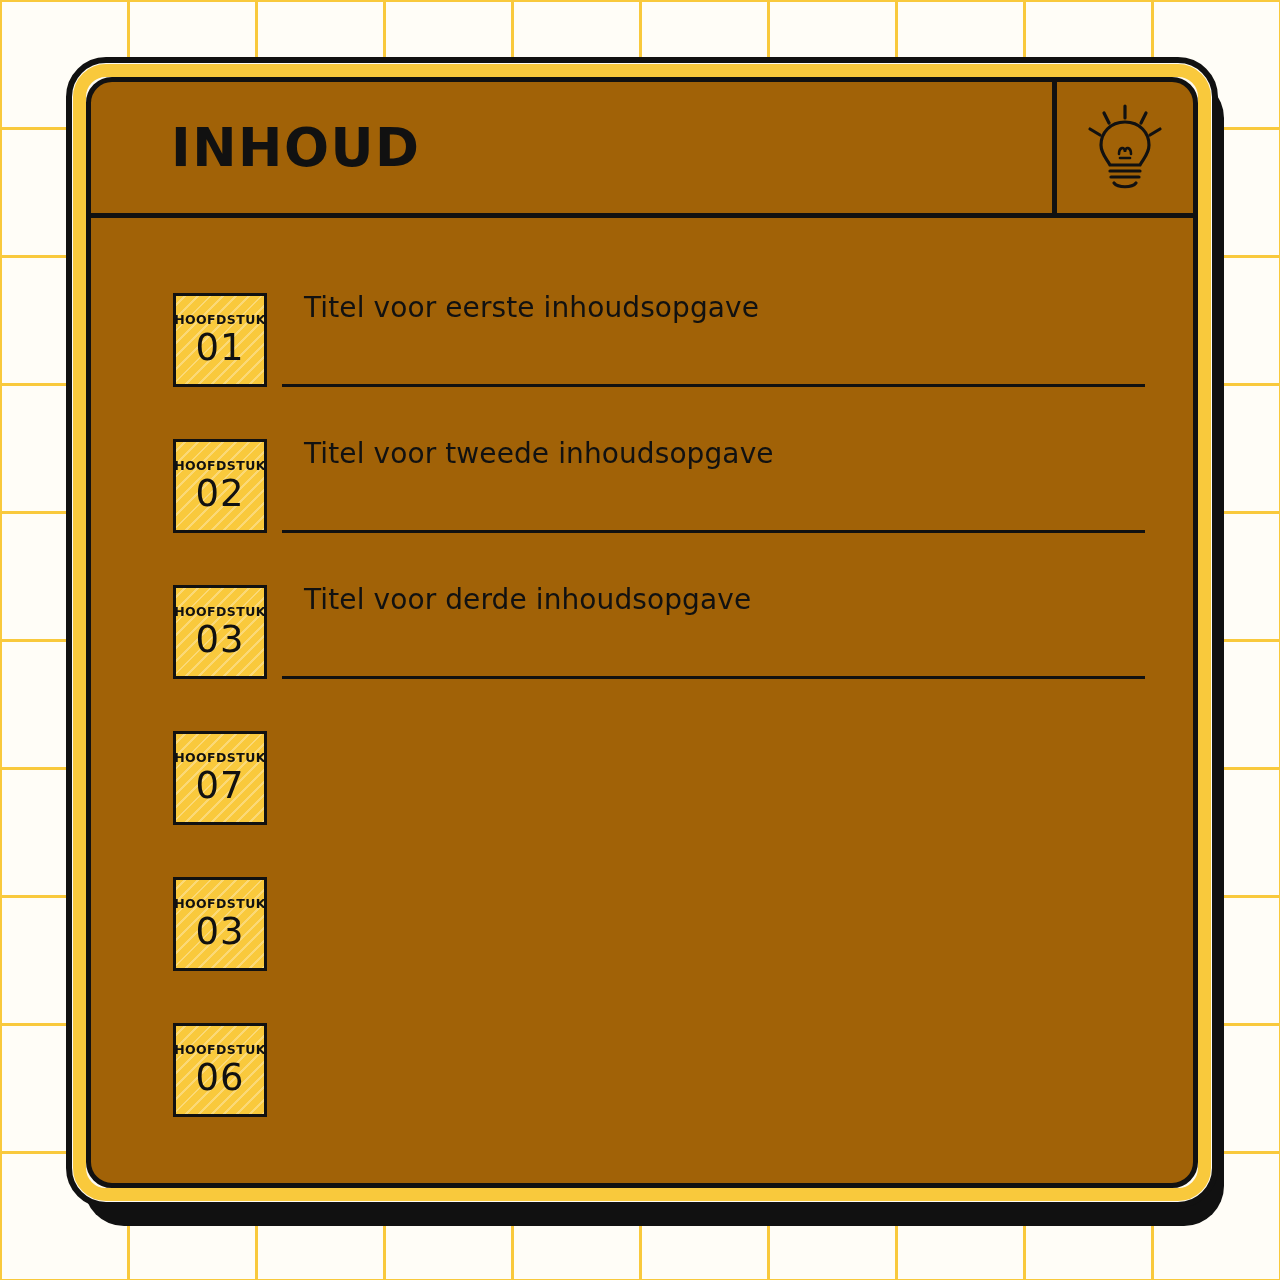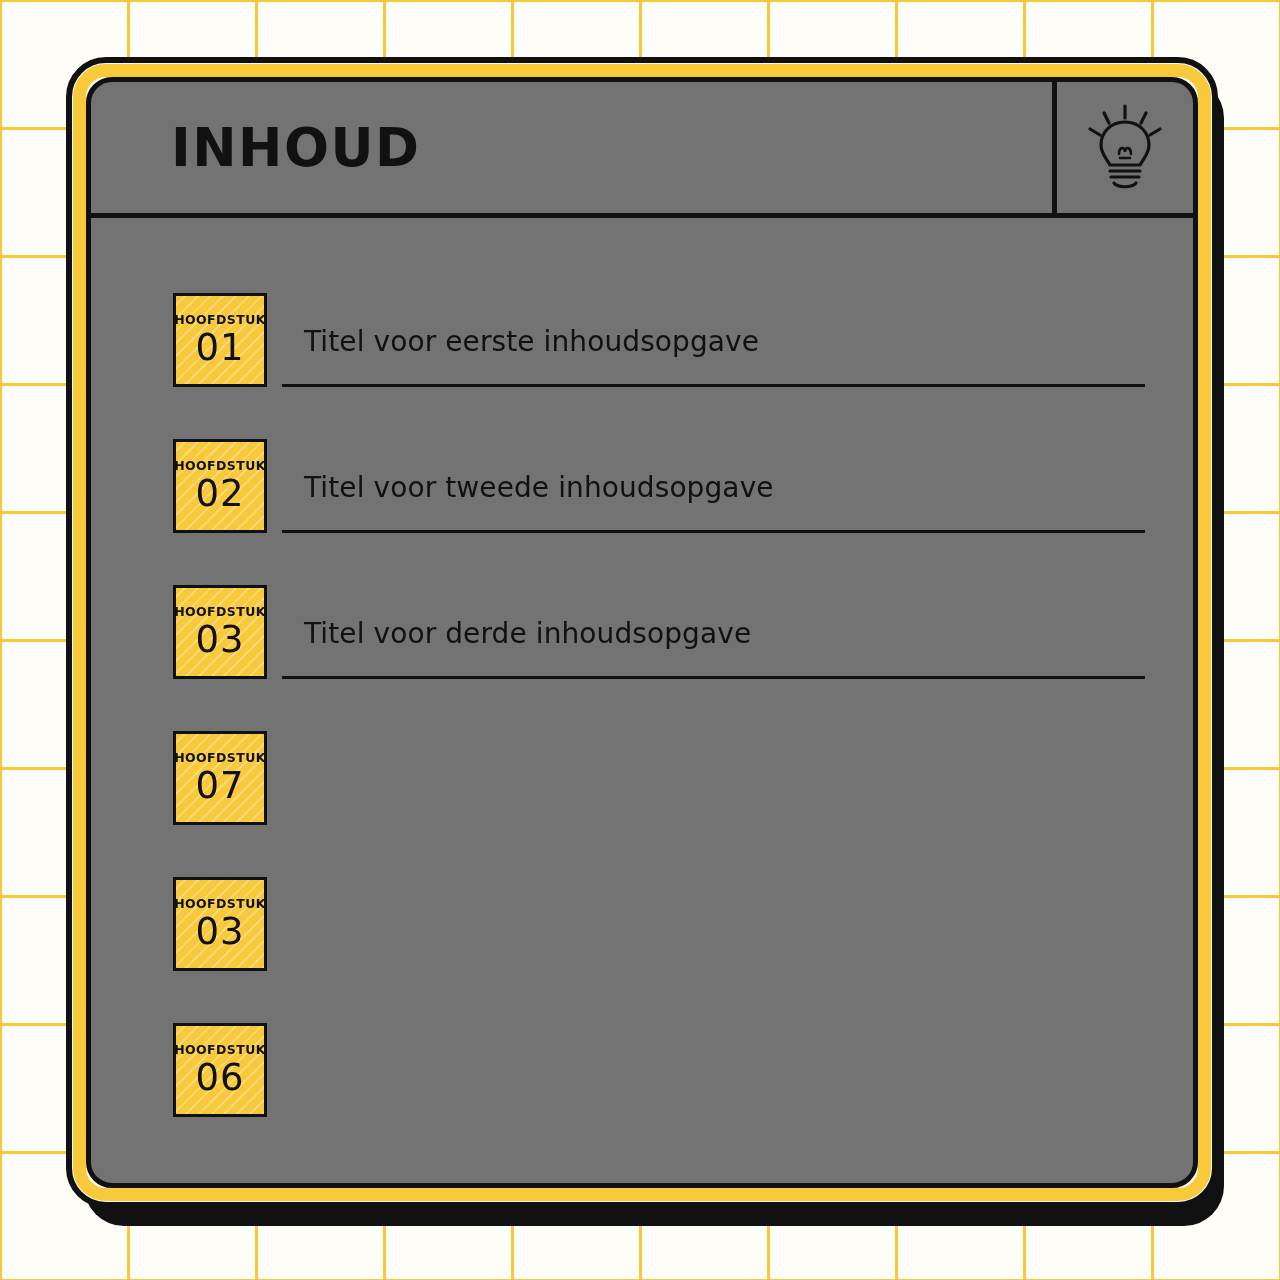"INHOUD" #card-inner { background: #737373 -> #a16207 }
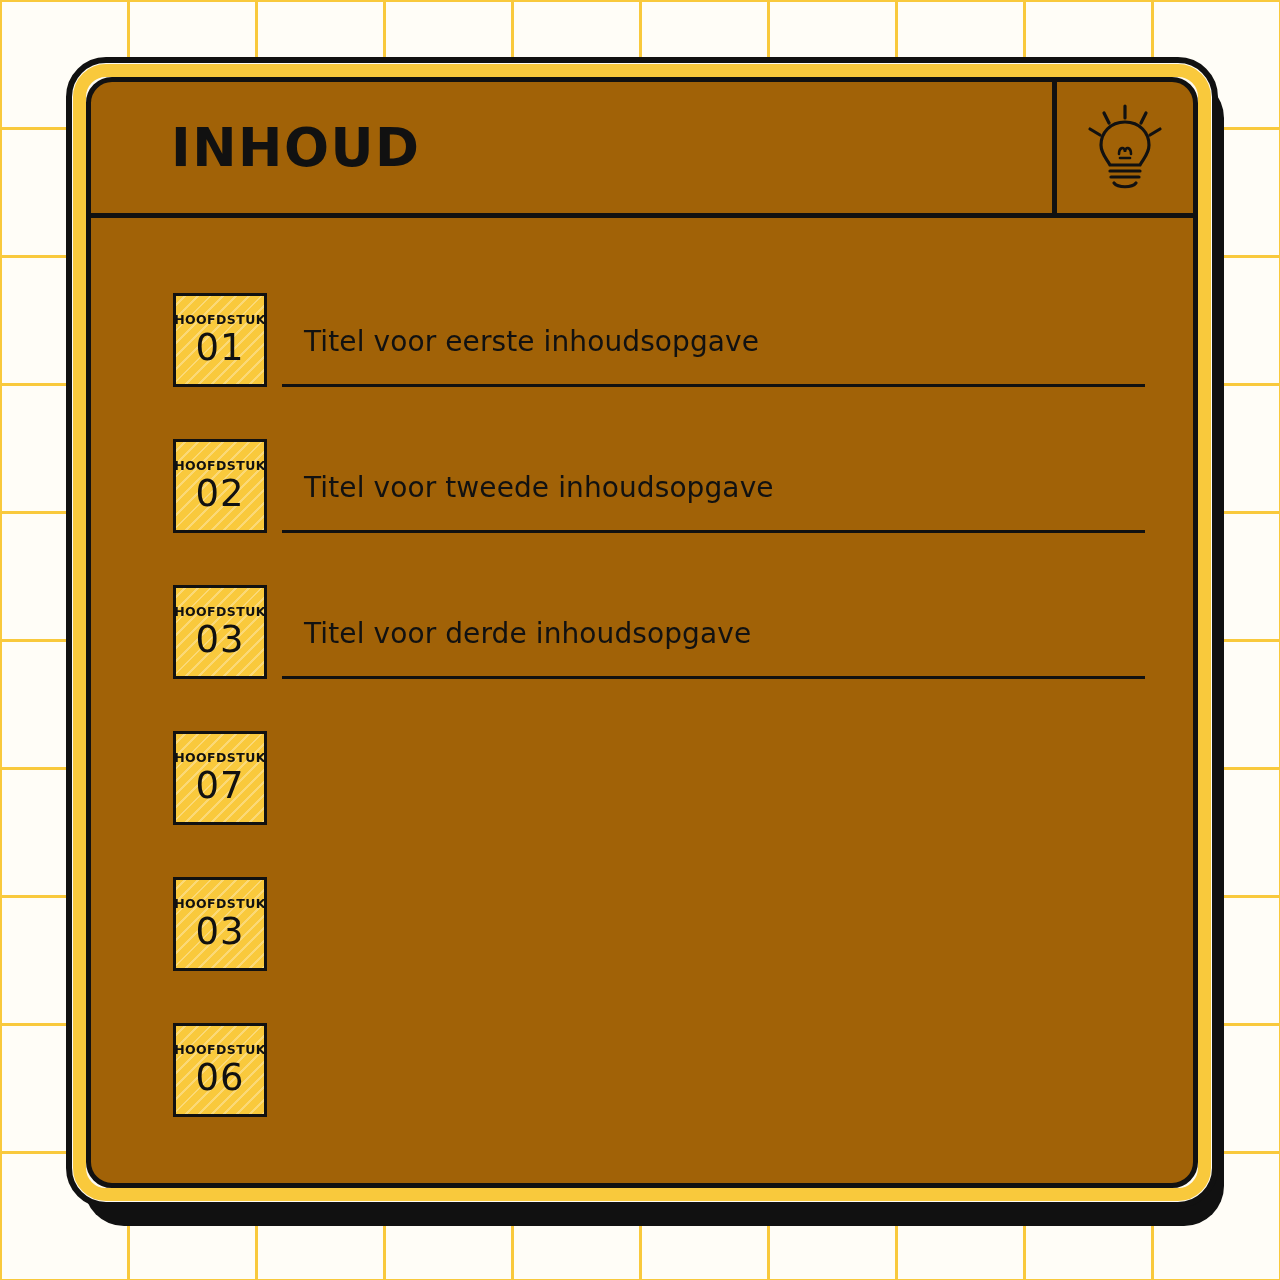"Titel voor eerste inhoudsopgave" .toc-title-wrap { justify-content: flex-end -> flex-start }
